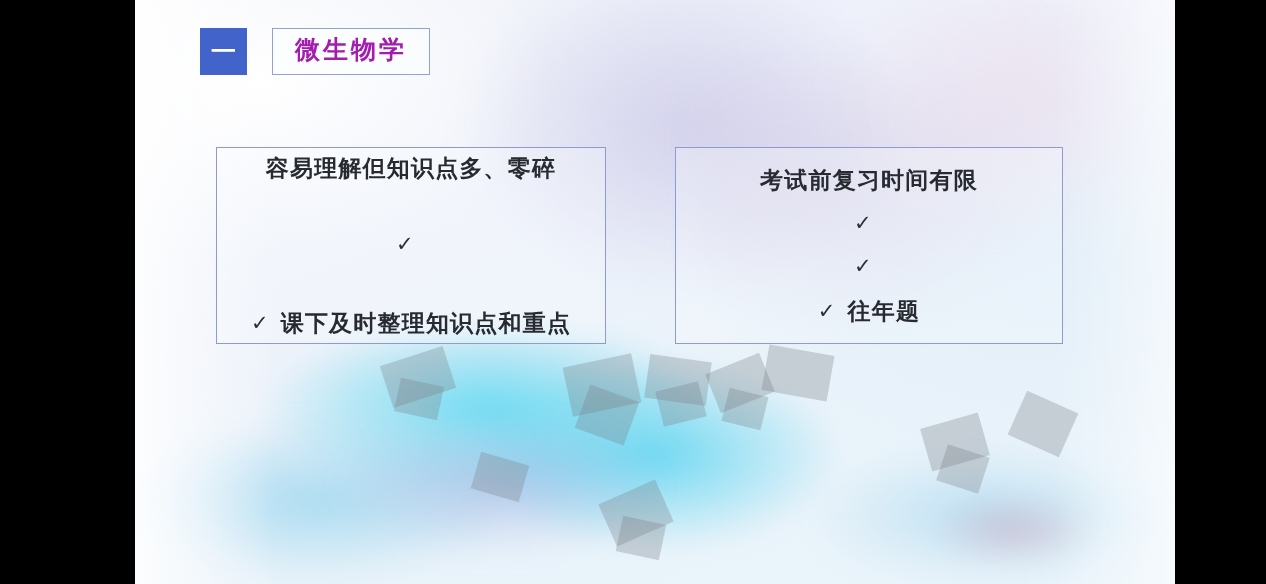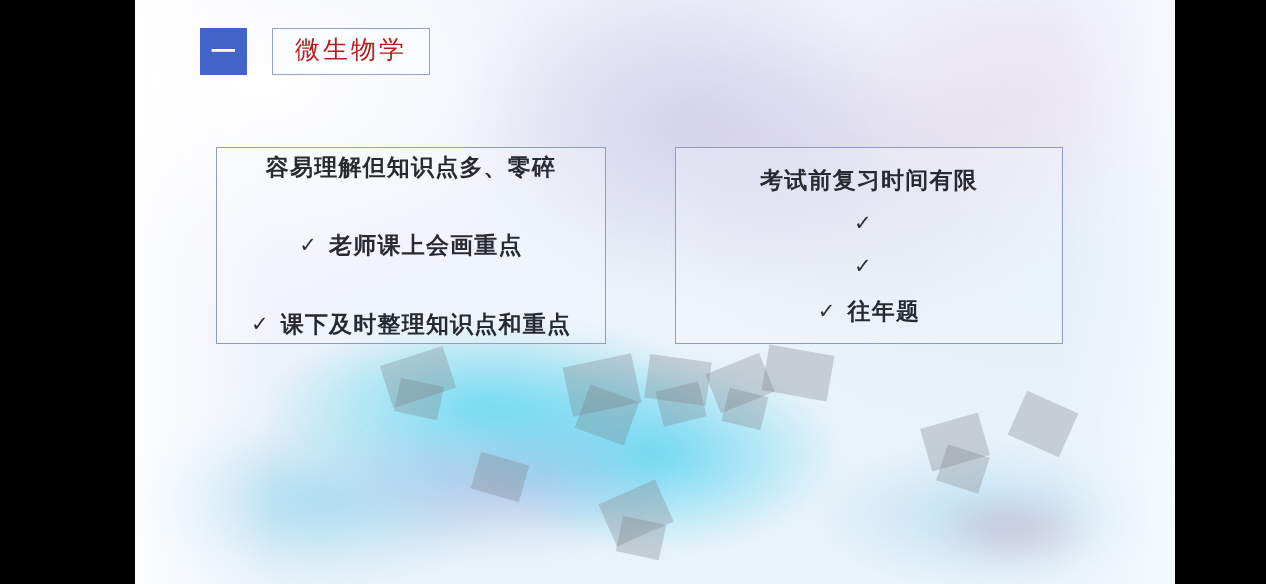"微生物学" #titleBox { color: #b91c1c -> #a21caf; font-weight: 400 -> 700 }
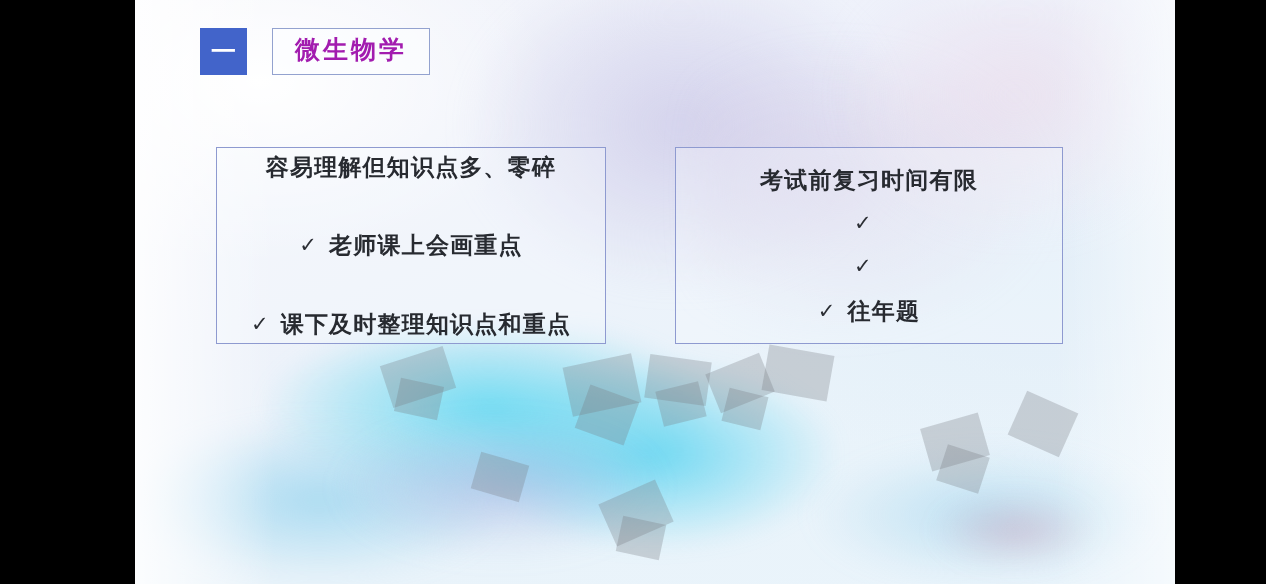"老师课上会画重点" span { html: <span>老师课上会画重点</span> -> none }
